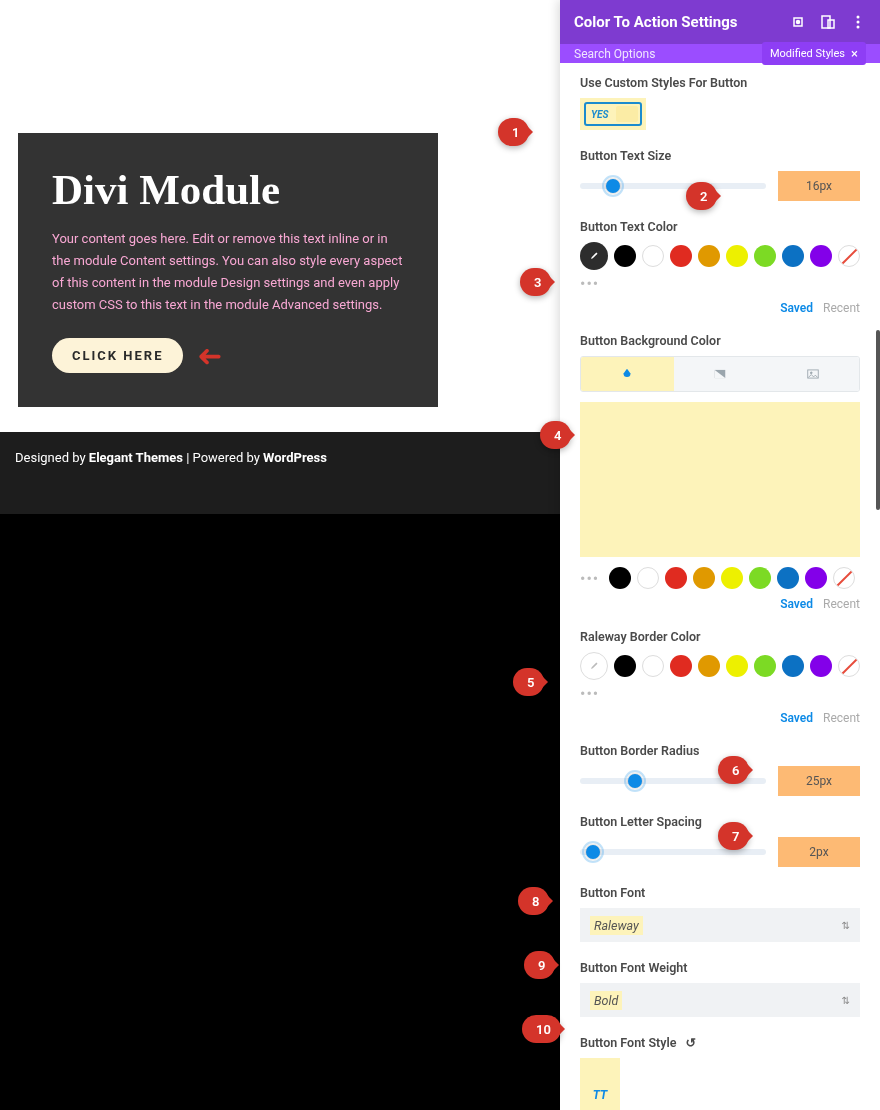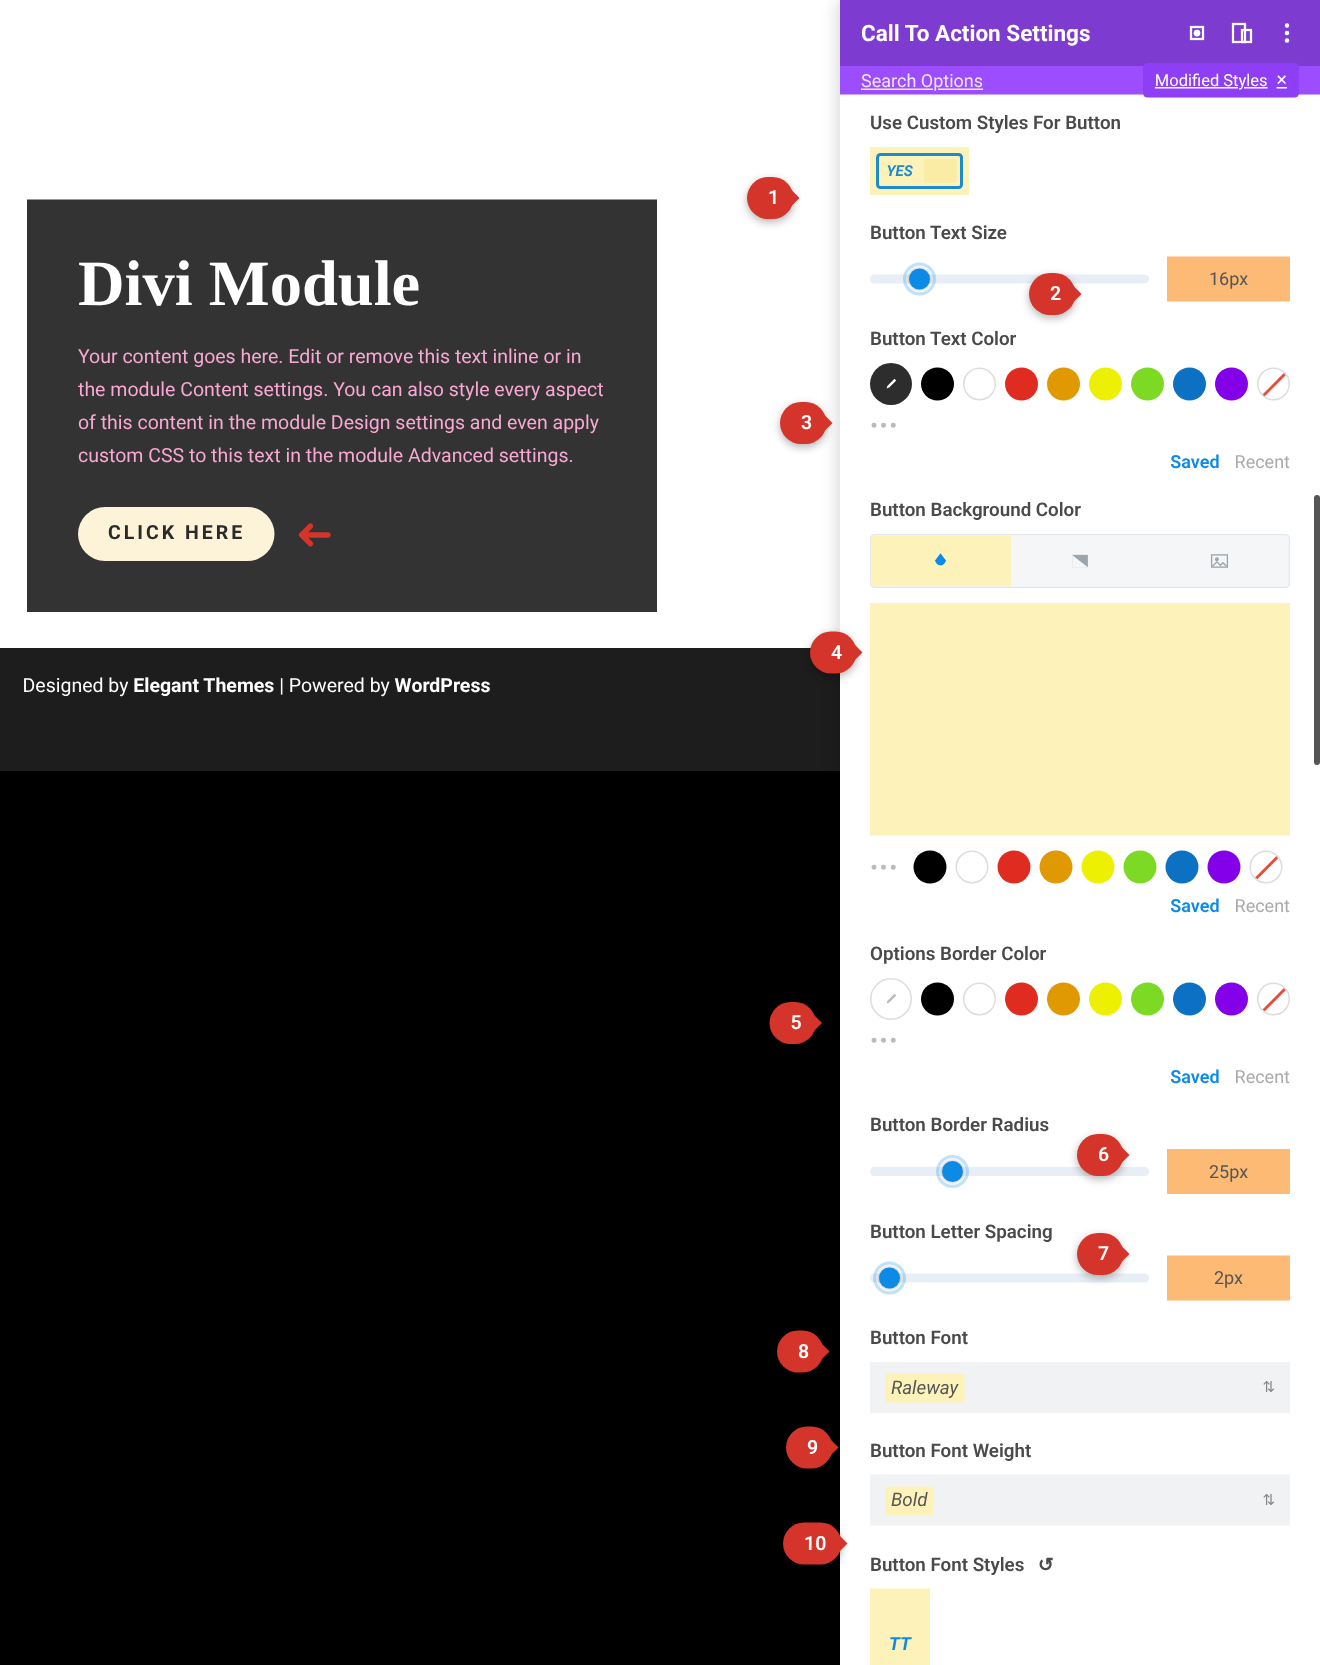"Call To Action Settings" h2 { text: Call -> Color }
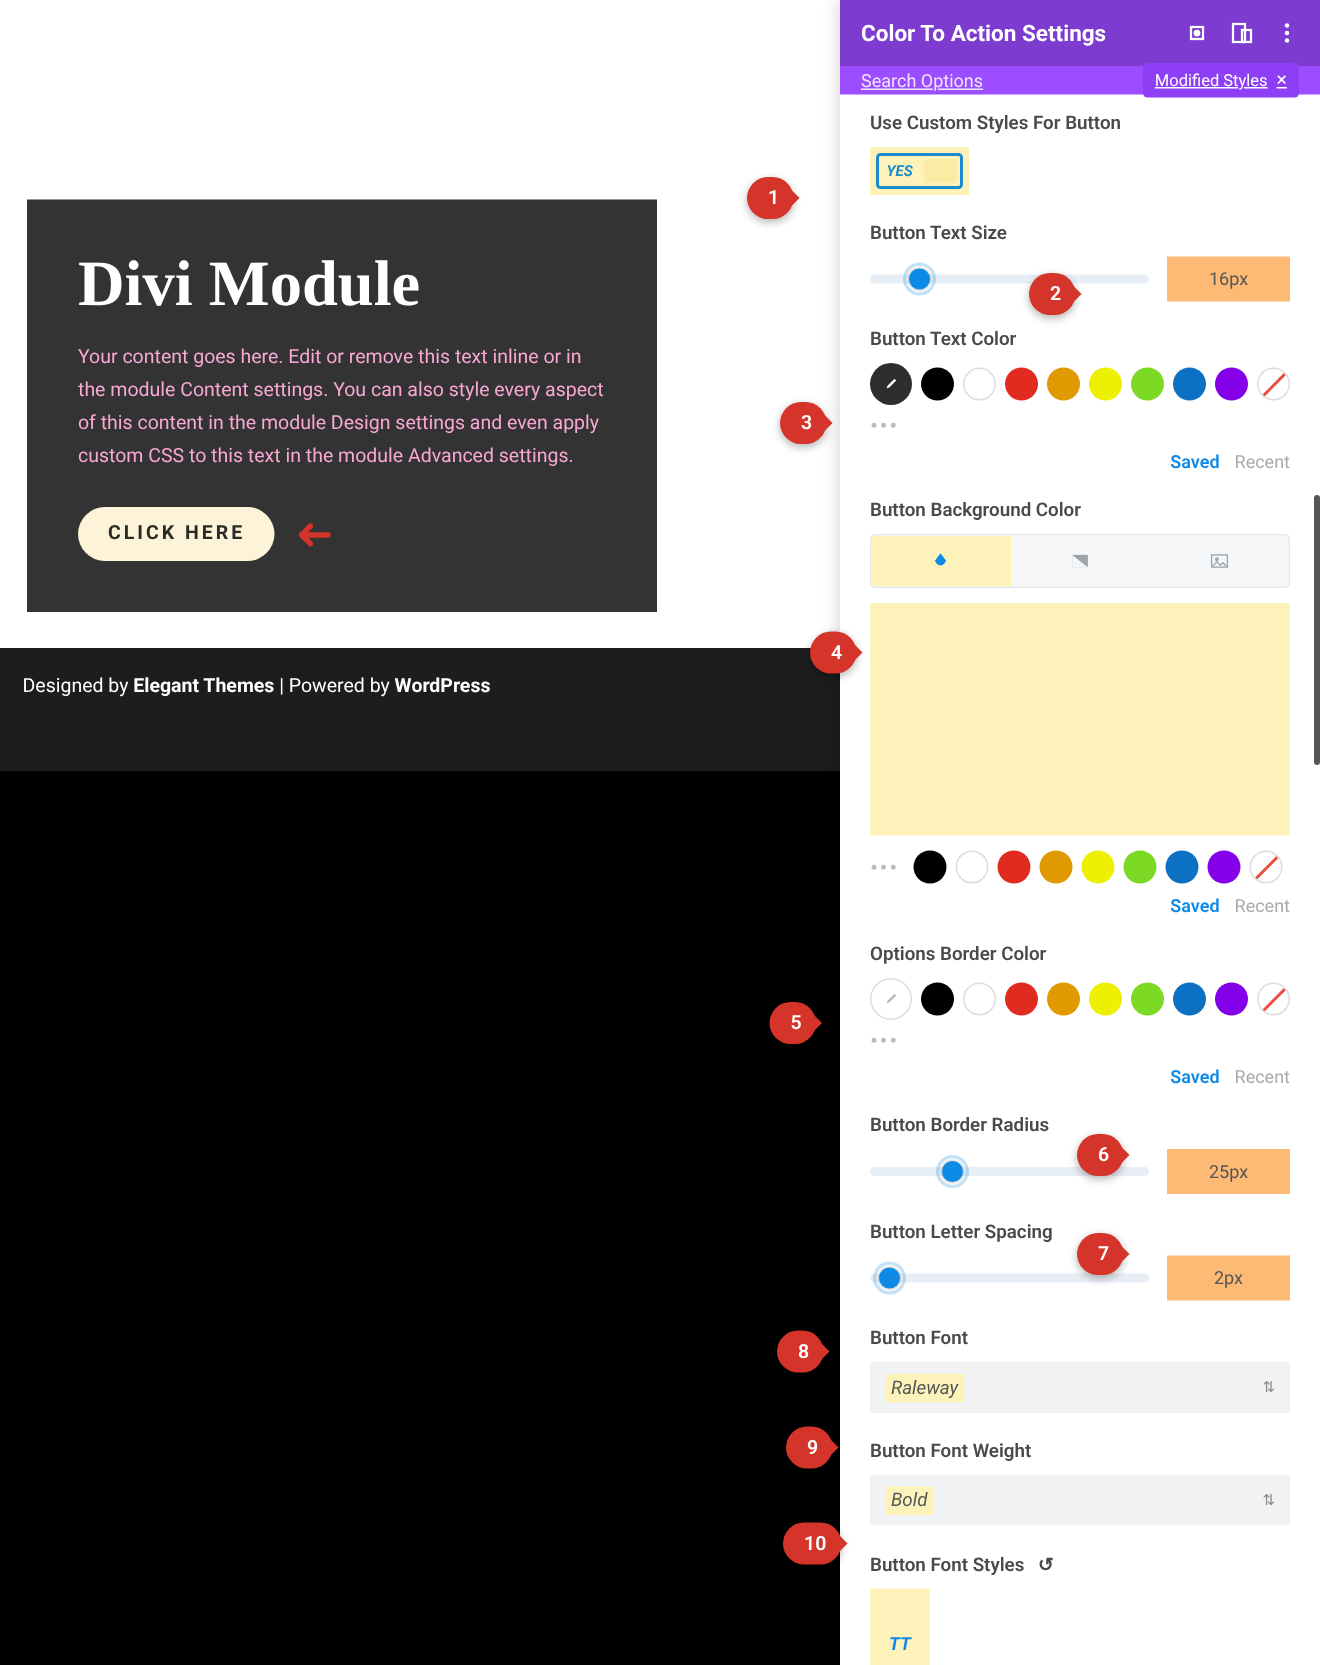"Search Options" .panel-sub { text-decoration: underline -> none }
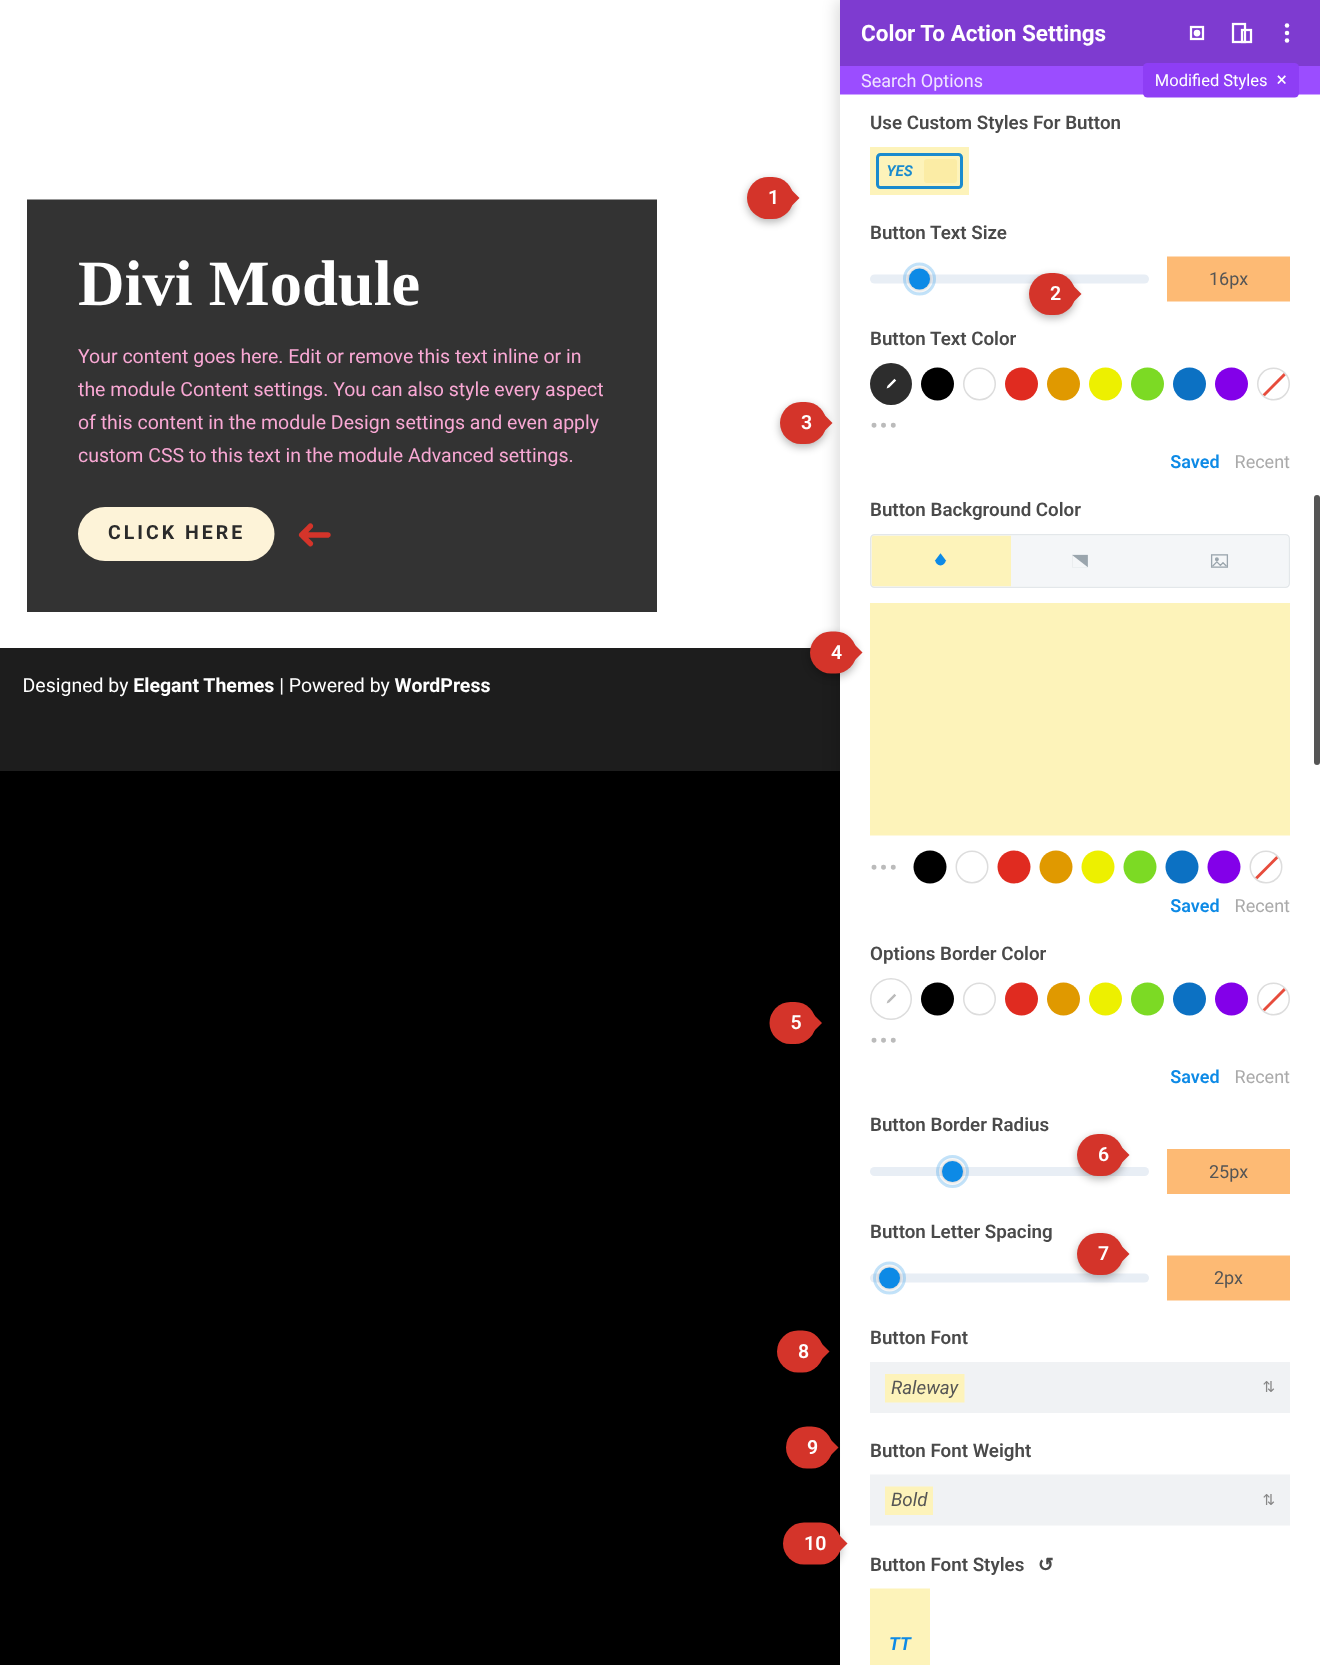"Options Border Color" span.field-label { text: Options -> Raleway }
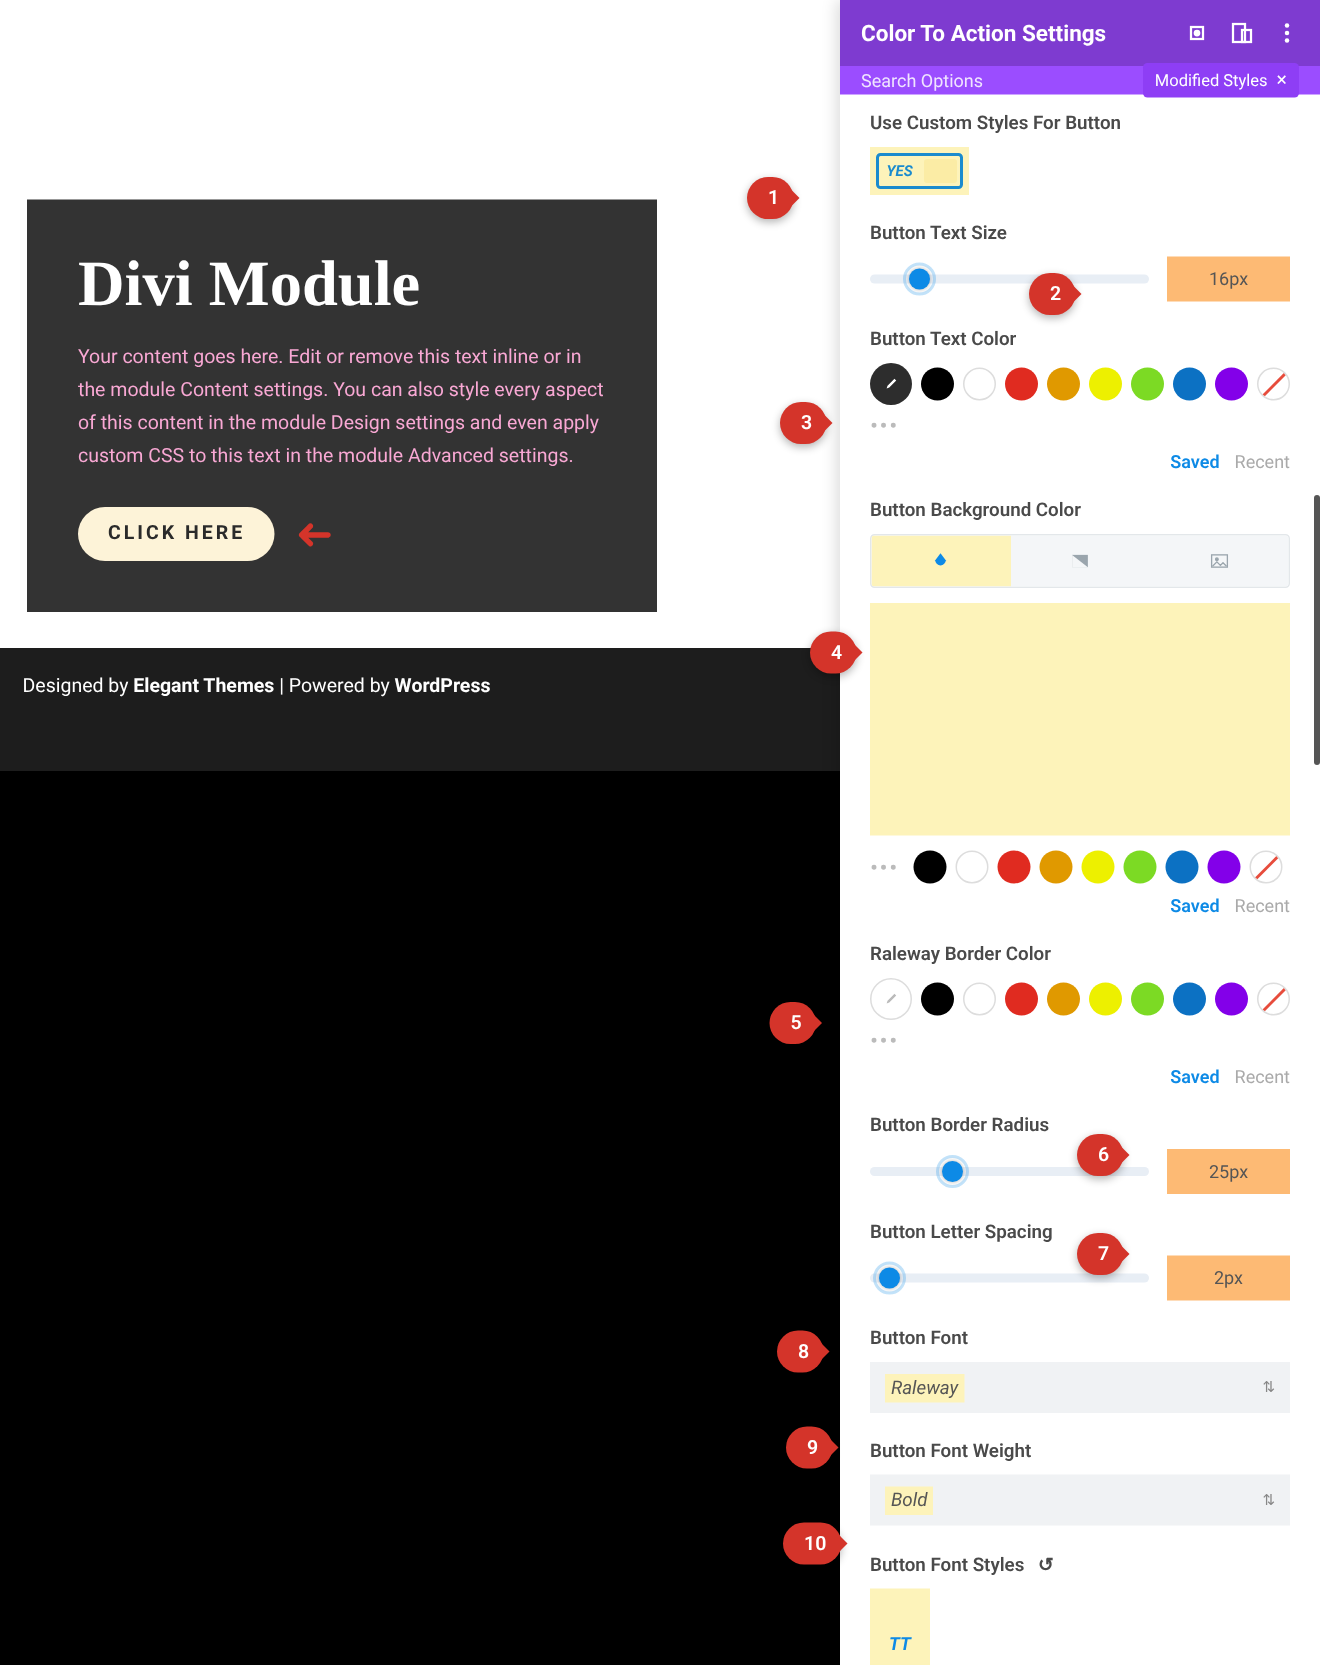"Button Font Styles" span { text: Styles -> Style }
